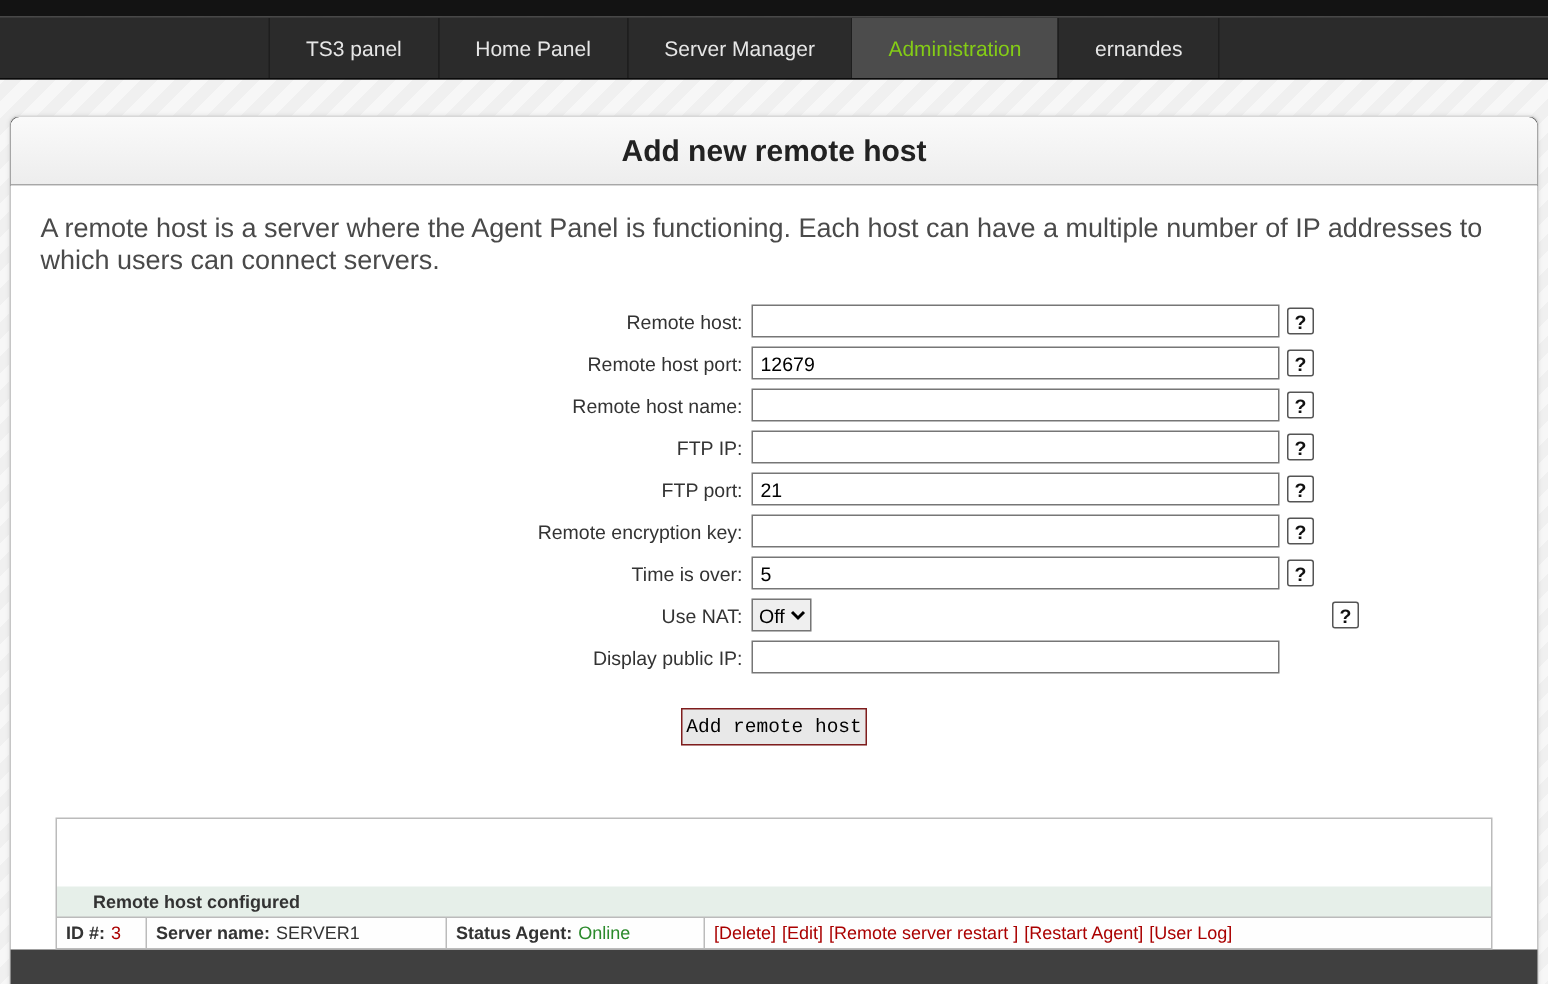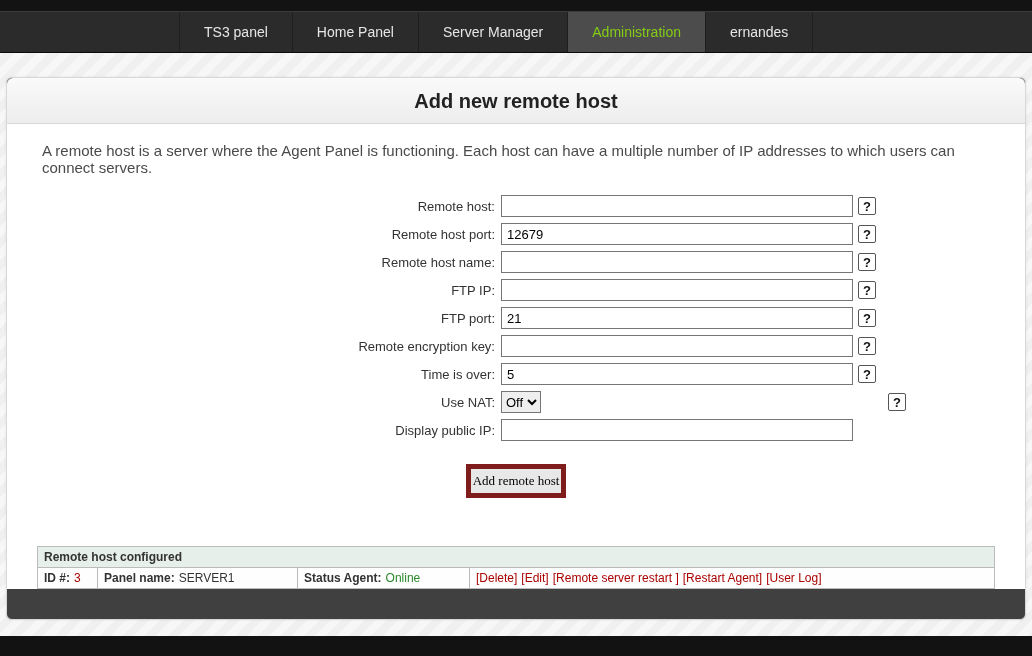"A remote host is a" .intro { font-size: 15px -> 18px; margin-left: 15px -> none }
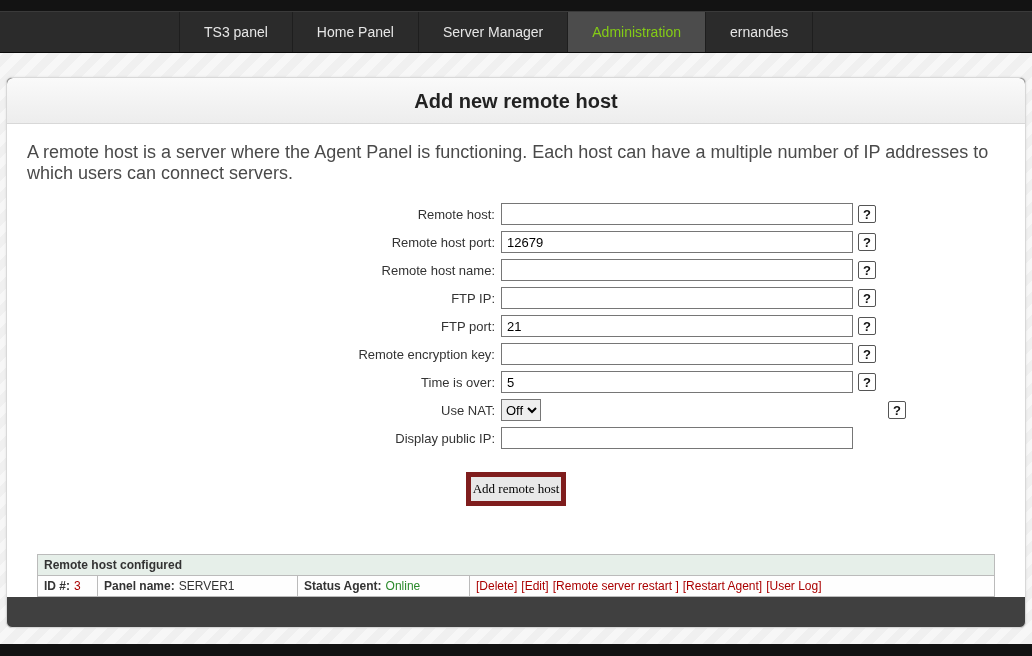"Add remote host" .submit-row button { border: 5px solid #7f1d1d -> 1px solid #7f1d1d; font-family: Liberation Serif, serif -> Liberation Mono, monospace }
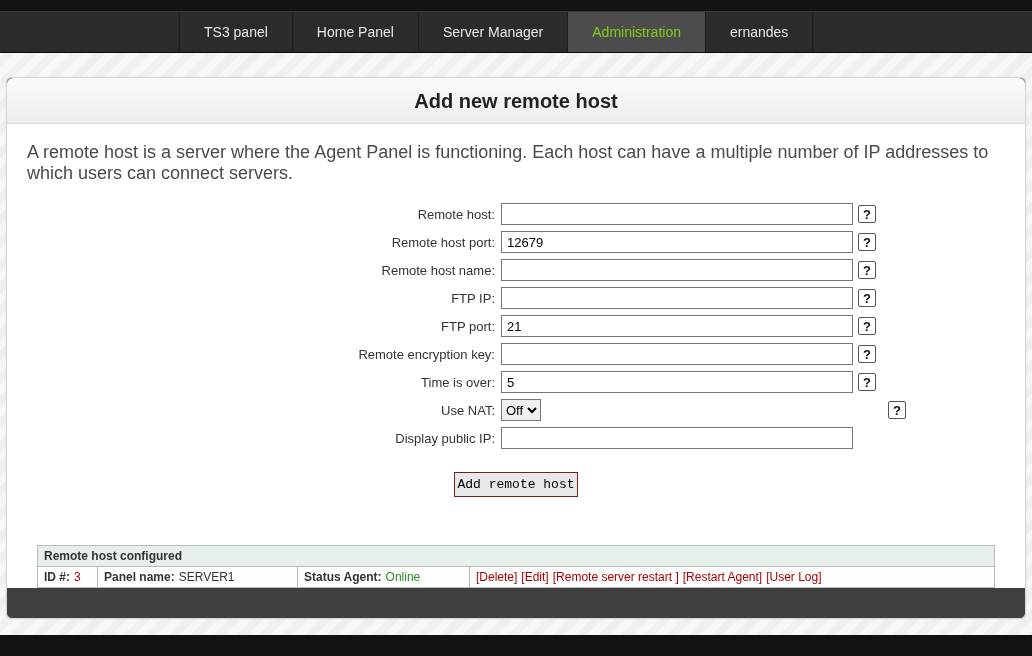"Remote host configured" .host-table .caption { margin-top: none -> 45px; padding: 3px 6px -> 3px 24px }
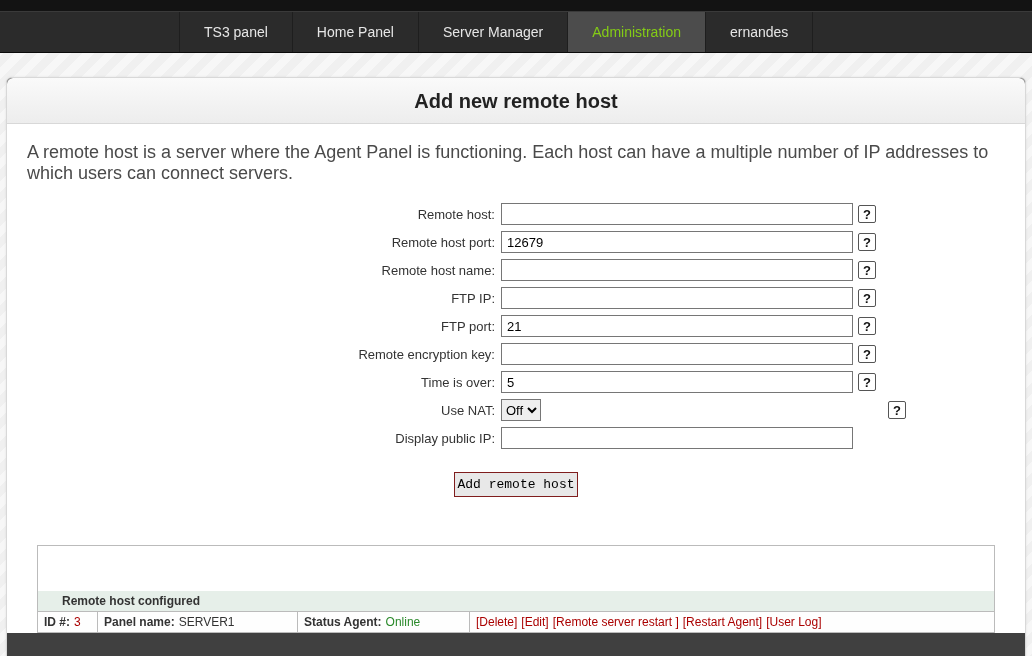"Panel name:" b { text: Panel -> Server }
